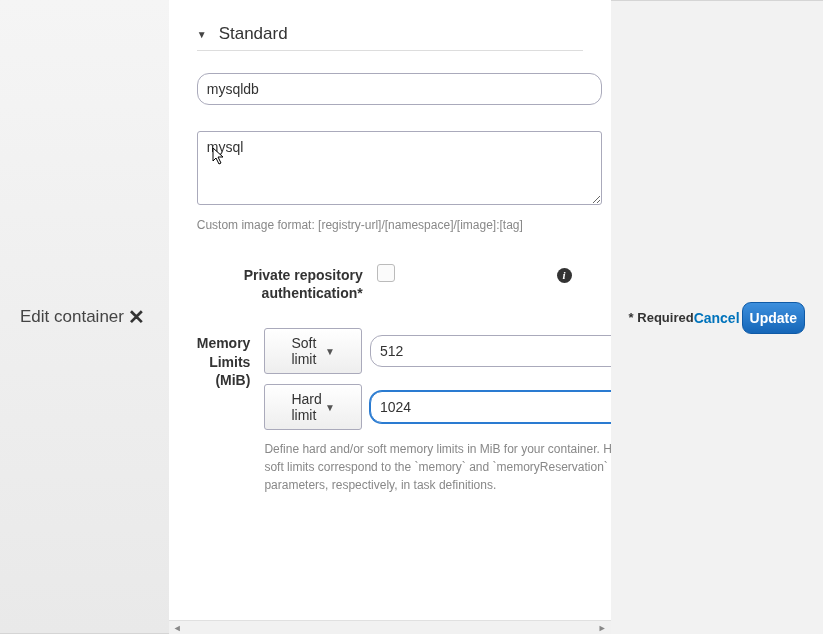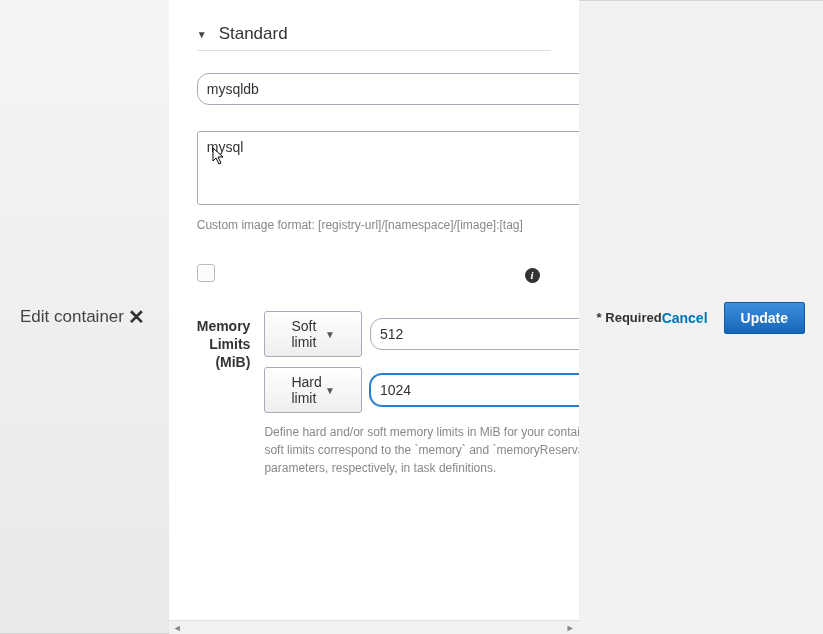"Private repository authentication*" div.form-label { html: none -> <div>Private repository authentication*</div> }
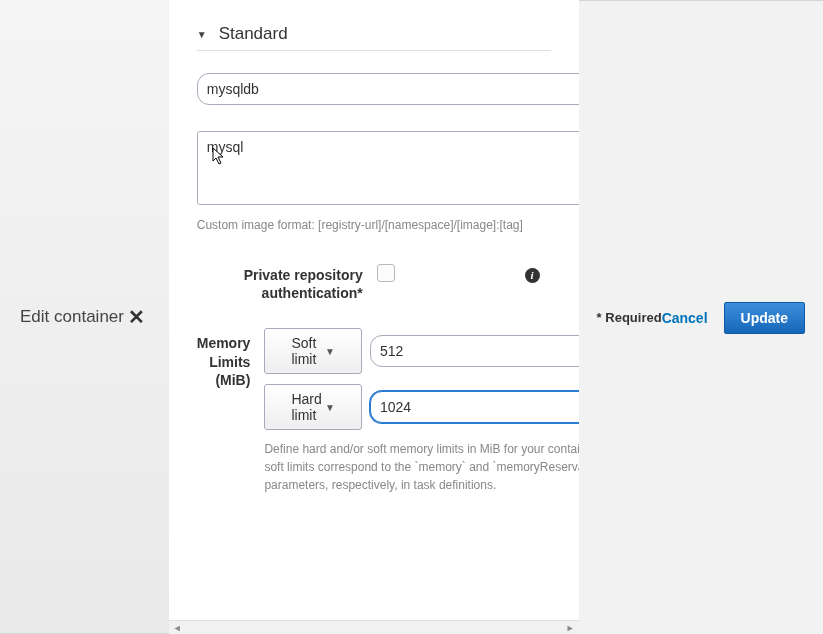"Cancel" .footer-actions { gap: 16px -> 2px }
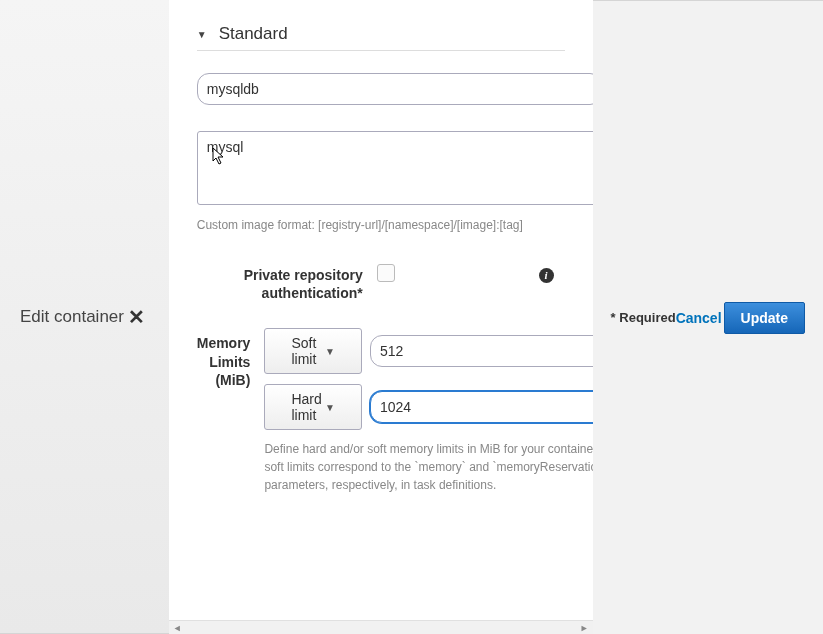"Update" .btn-primary { border-radius: 2px -> 9px; padding: 7px 16px -> 7px 7px }
